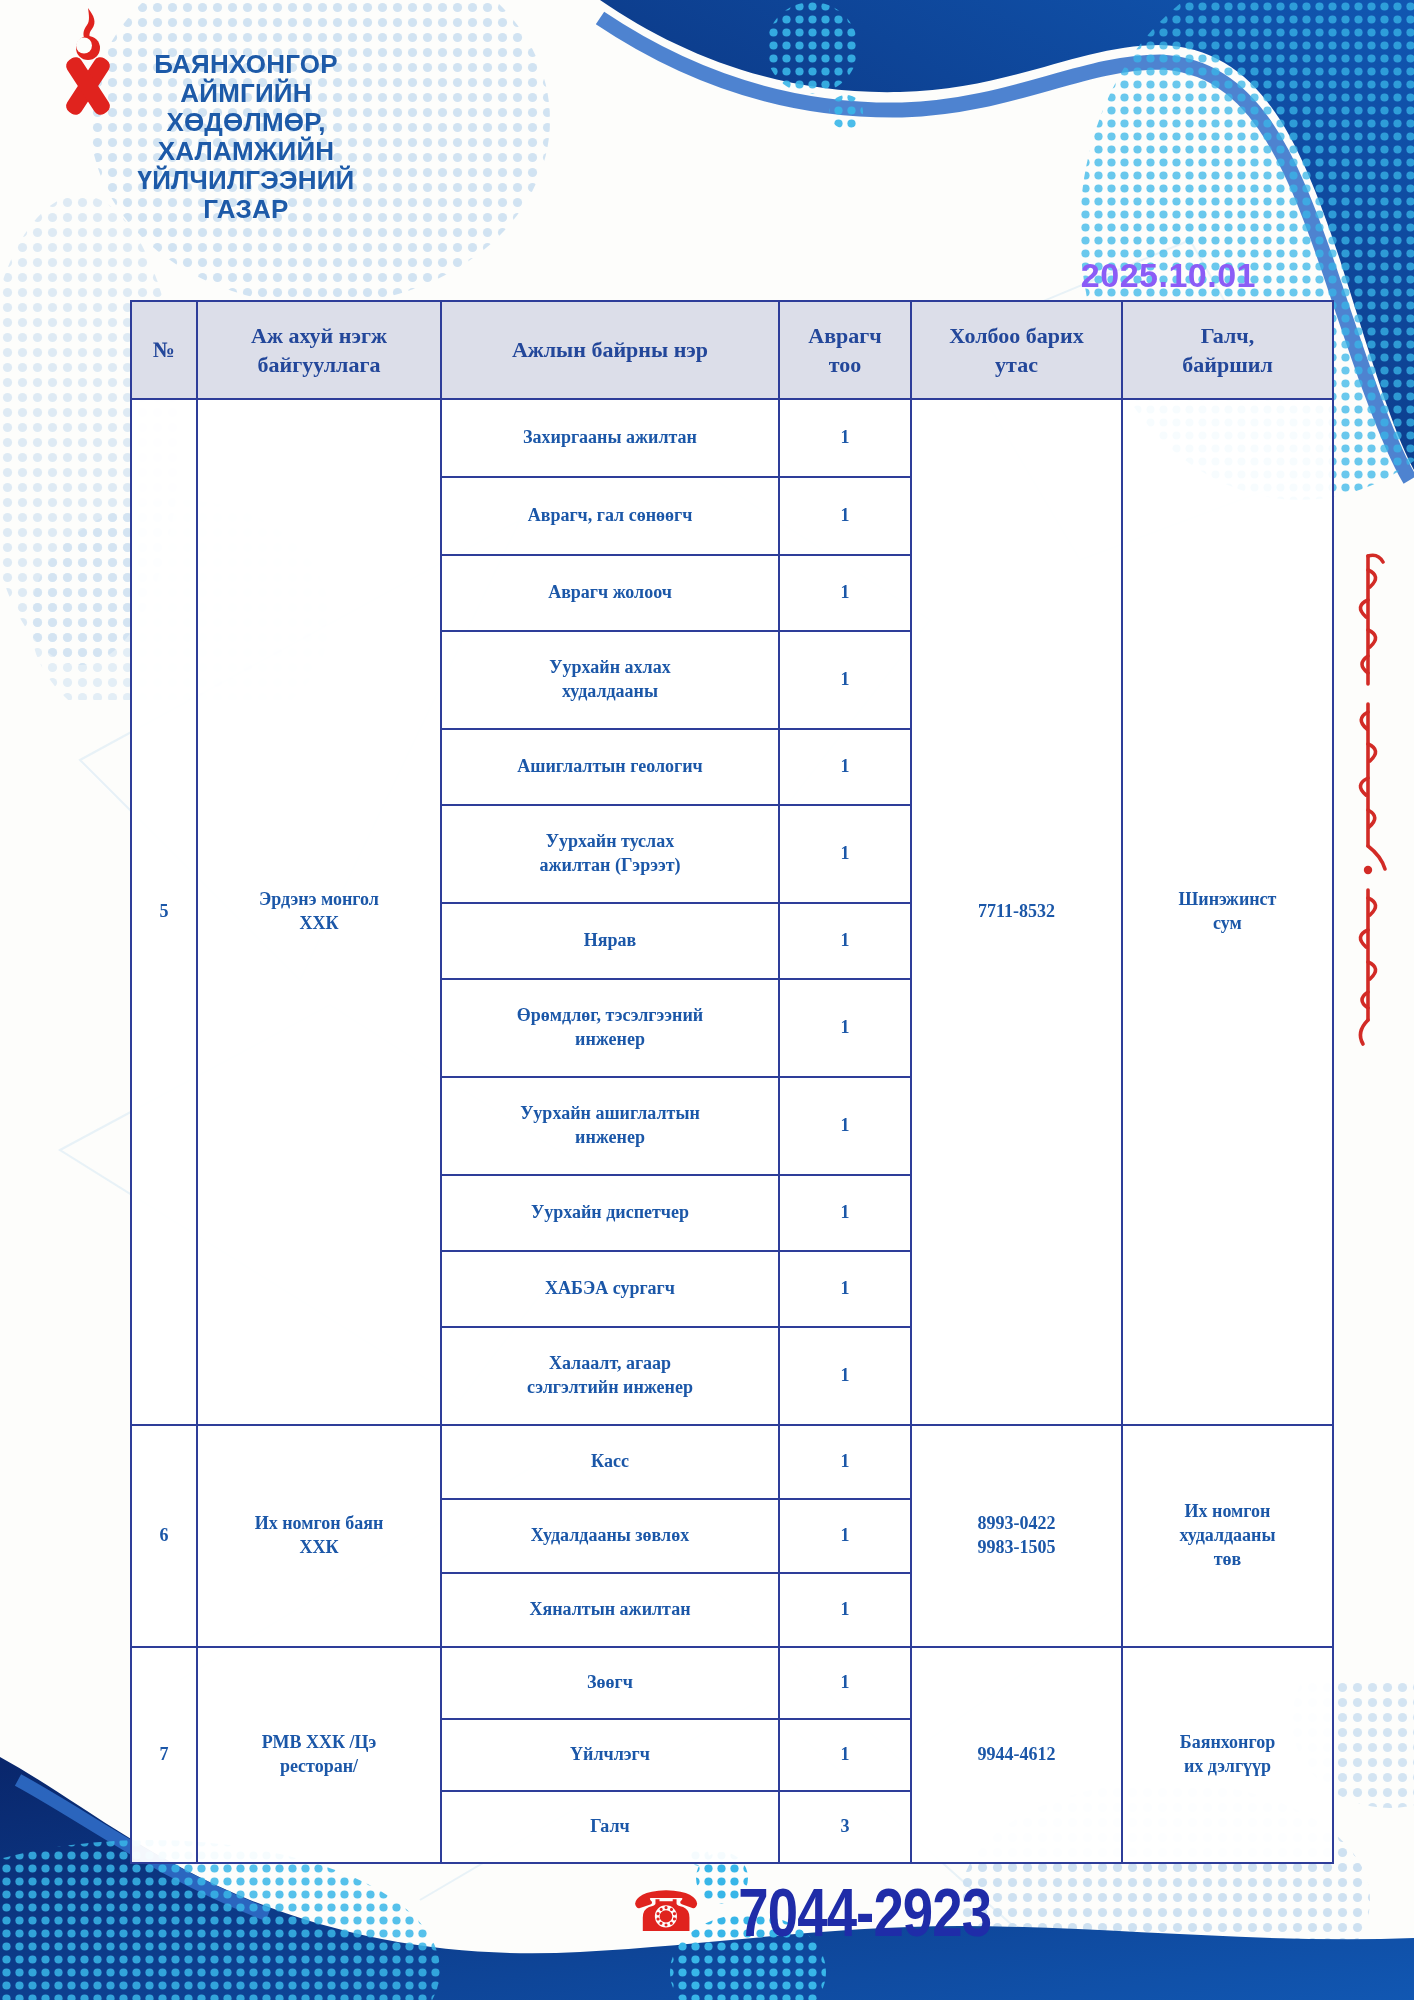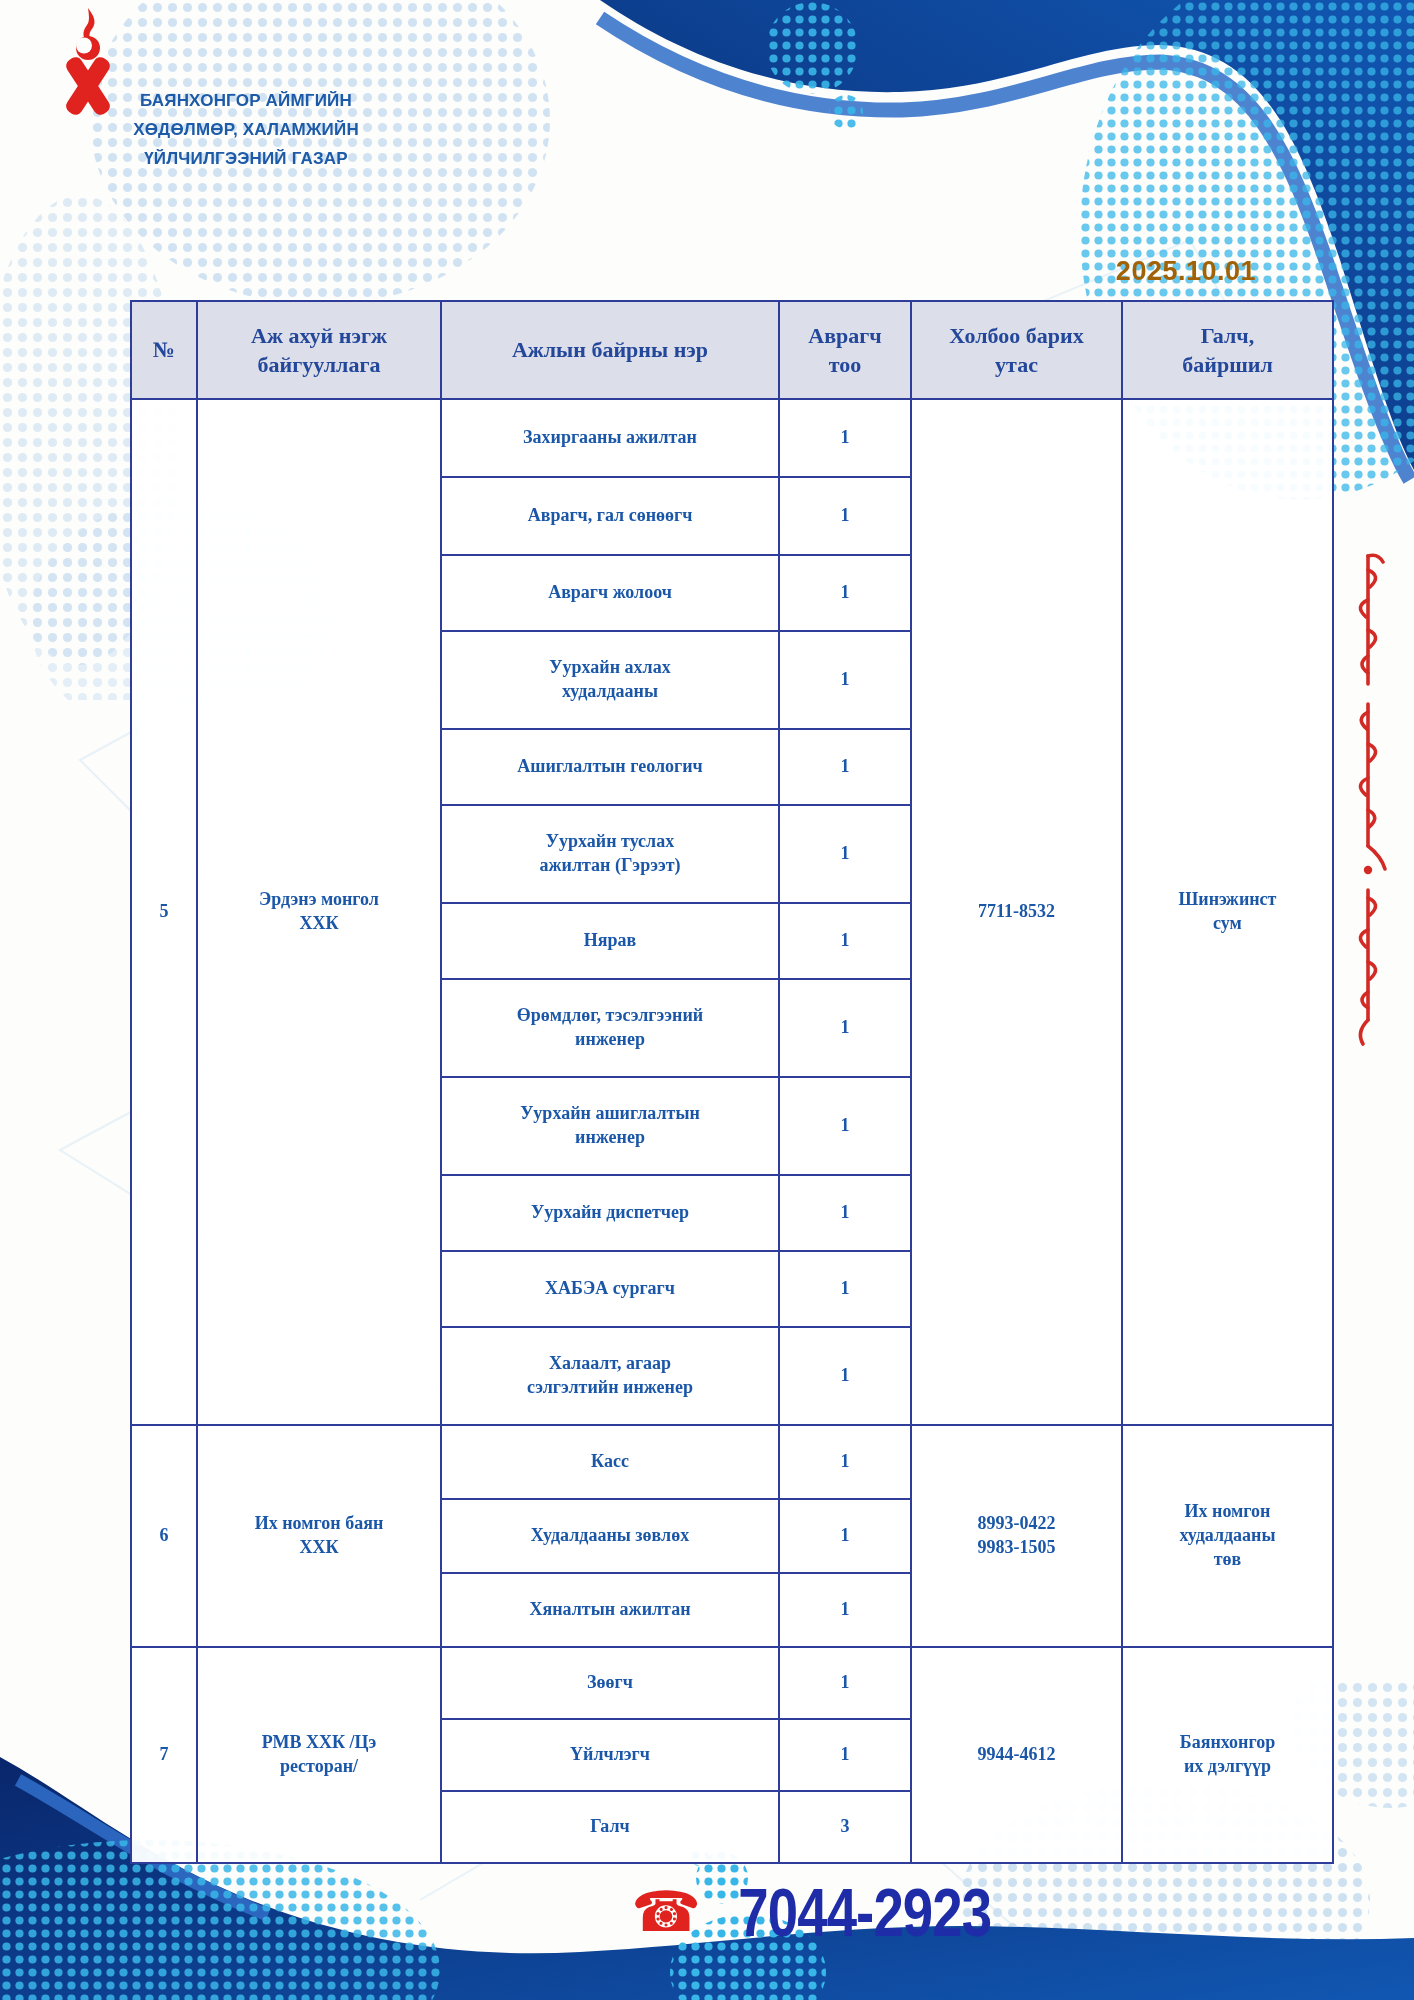"БАЯНХОНГОР АЙМГИЙН" .org-name { font-size: 17px -> 26px; margin-top: 36px -> none }
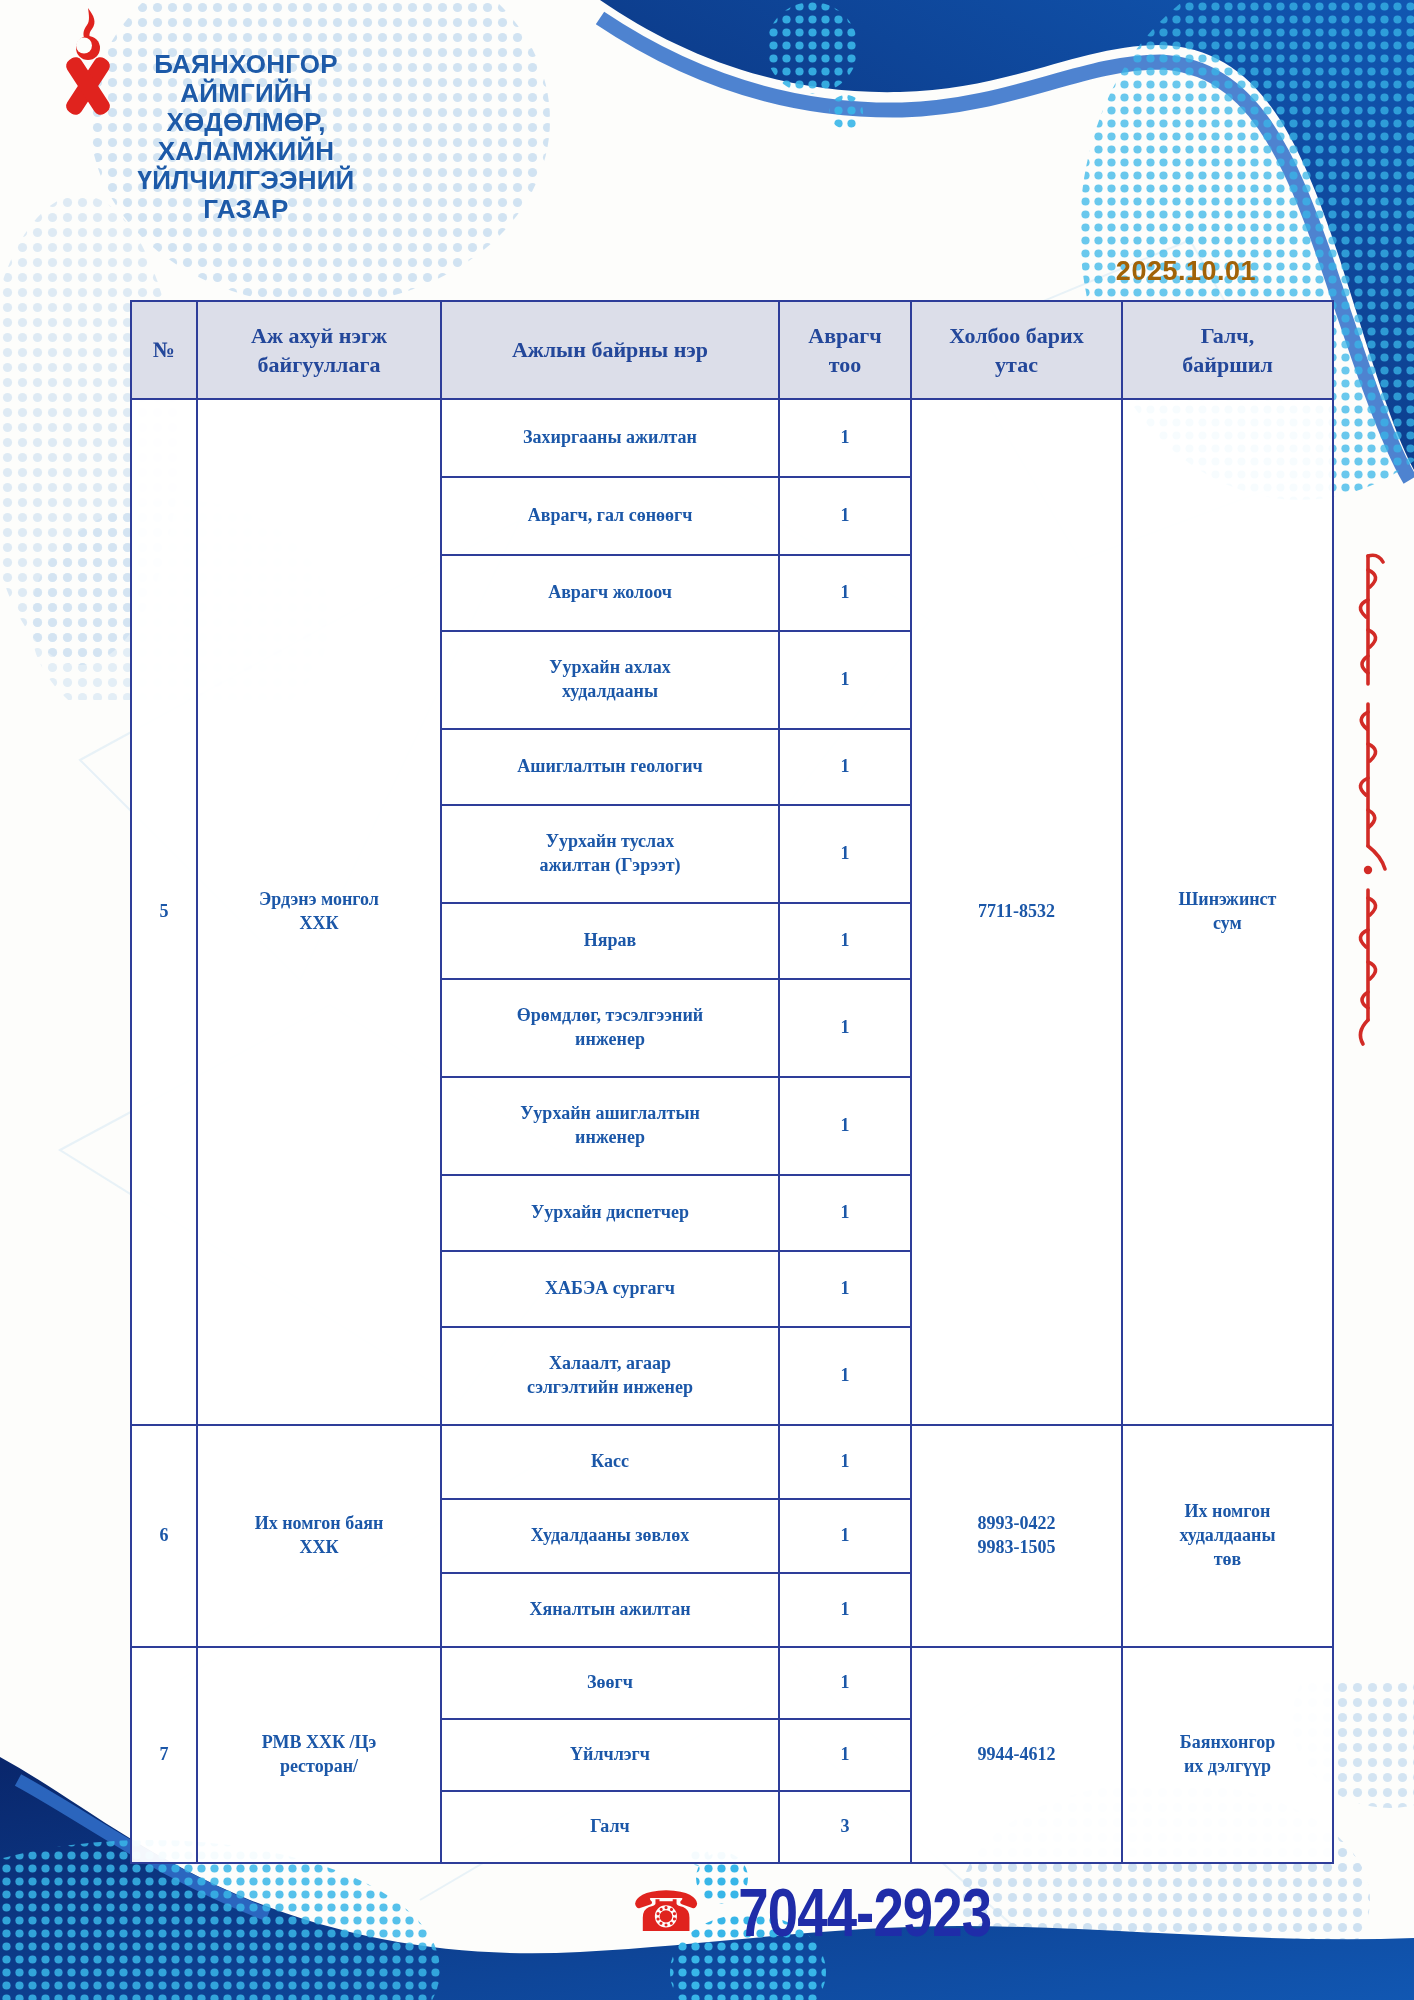"2025.10.01" .date { color: #a16207 -> #8b5cf6; font-size: 27px -> 34px }
